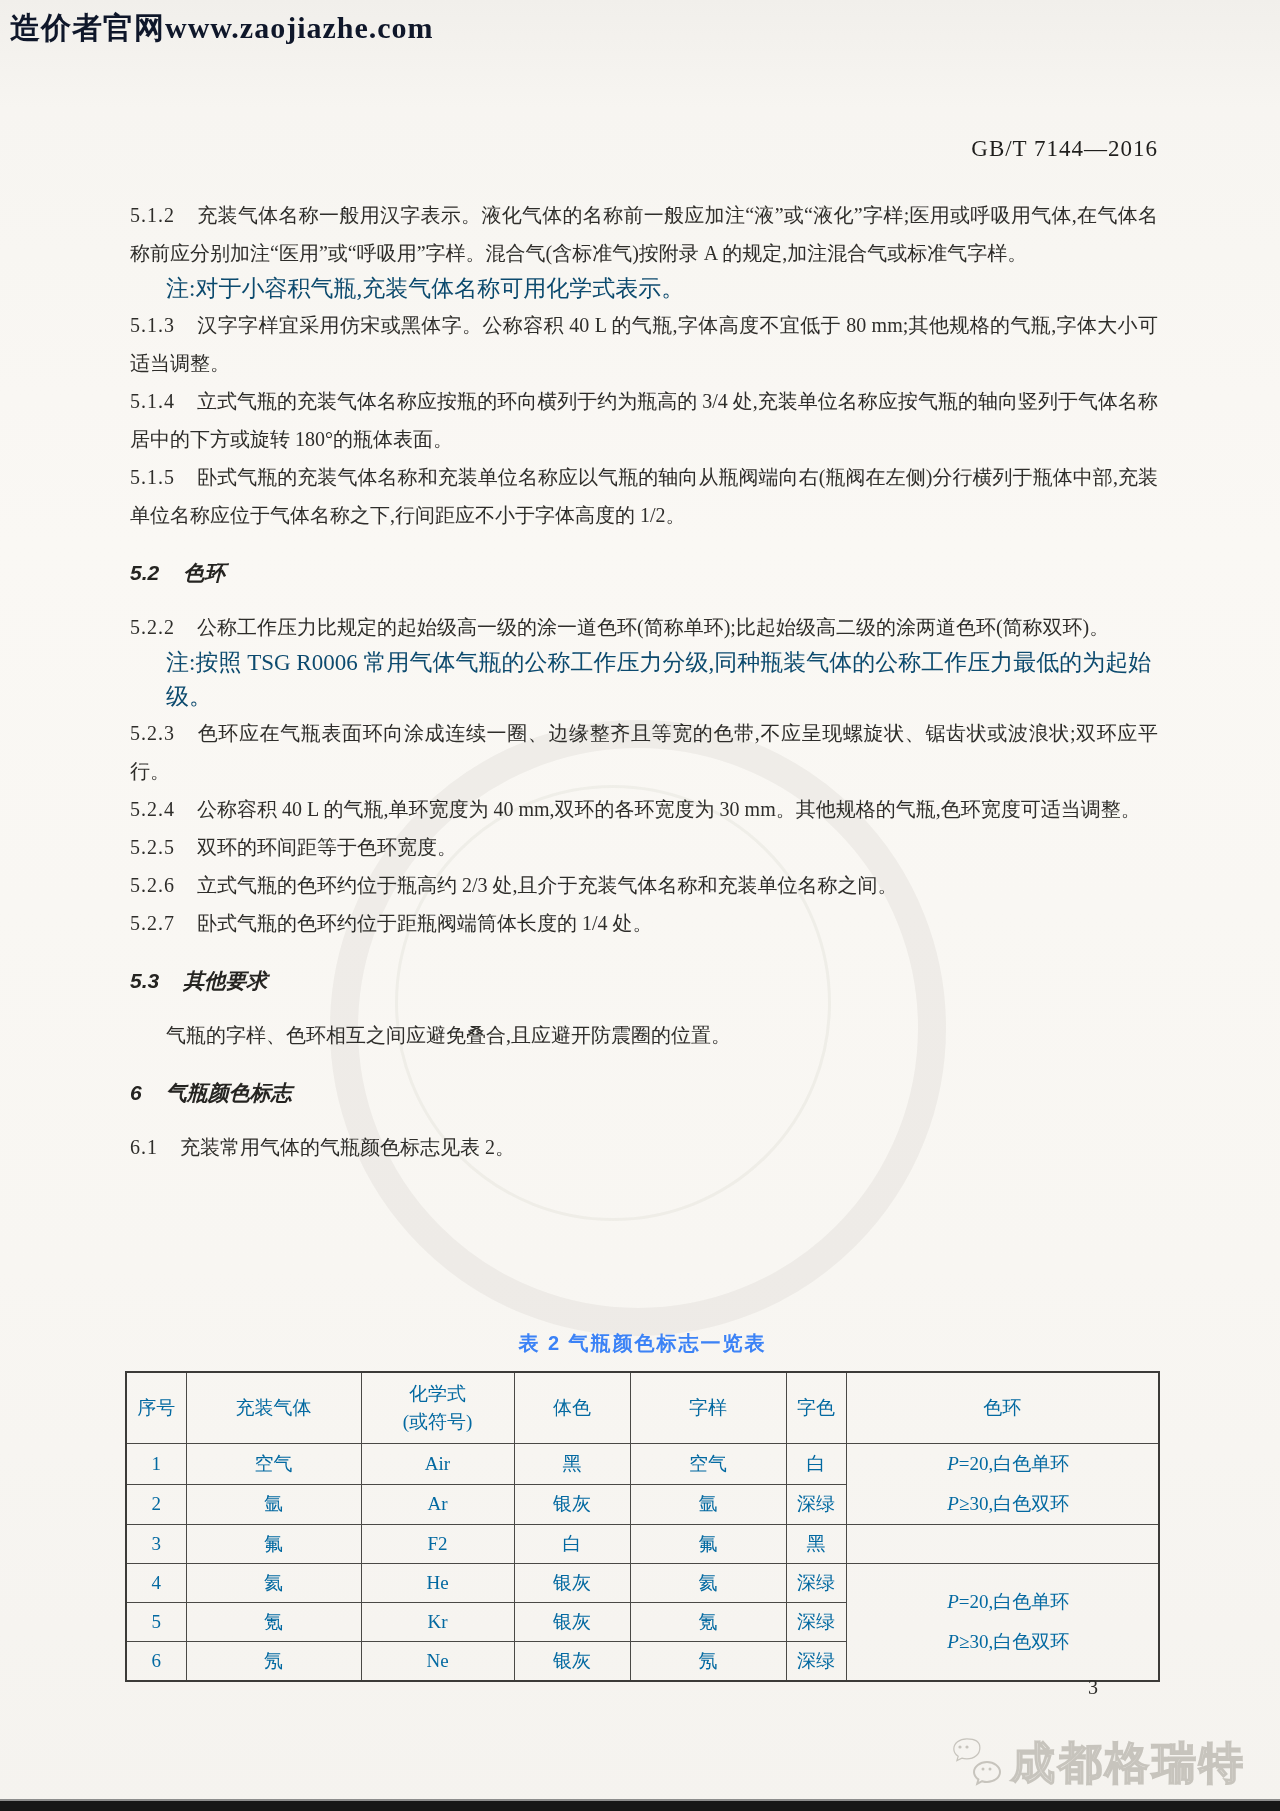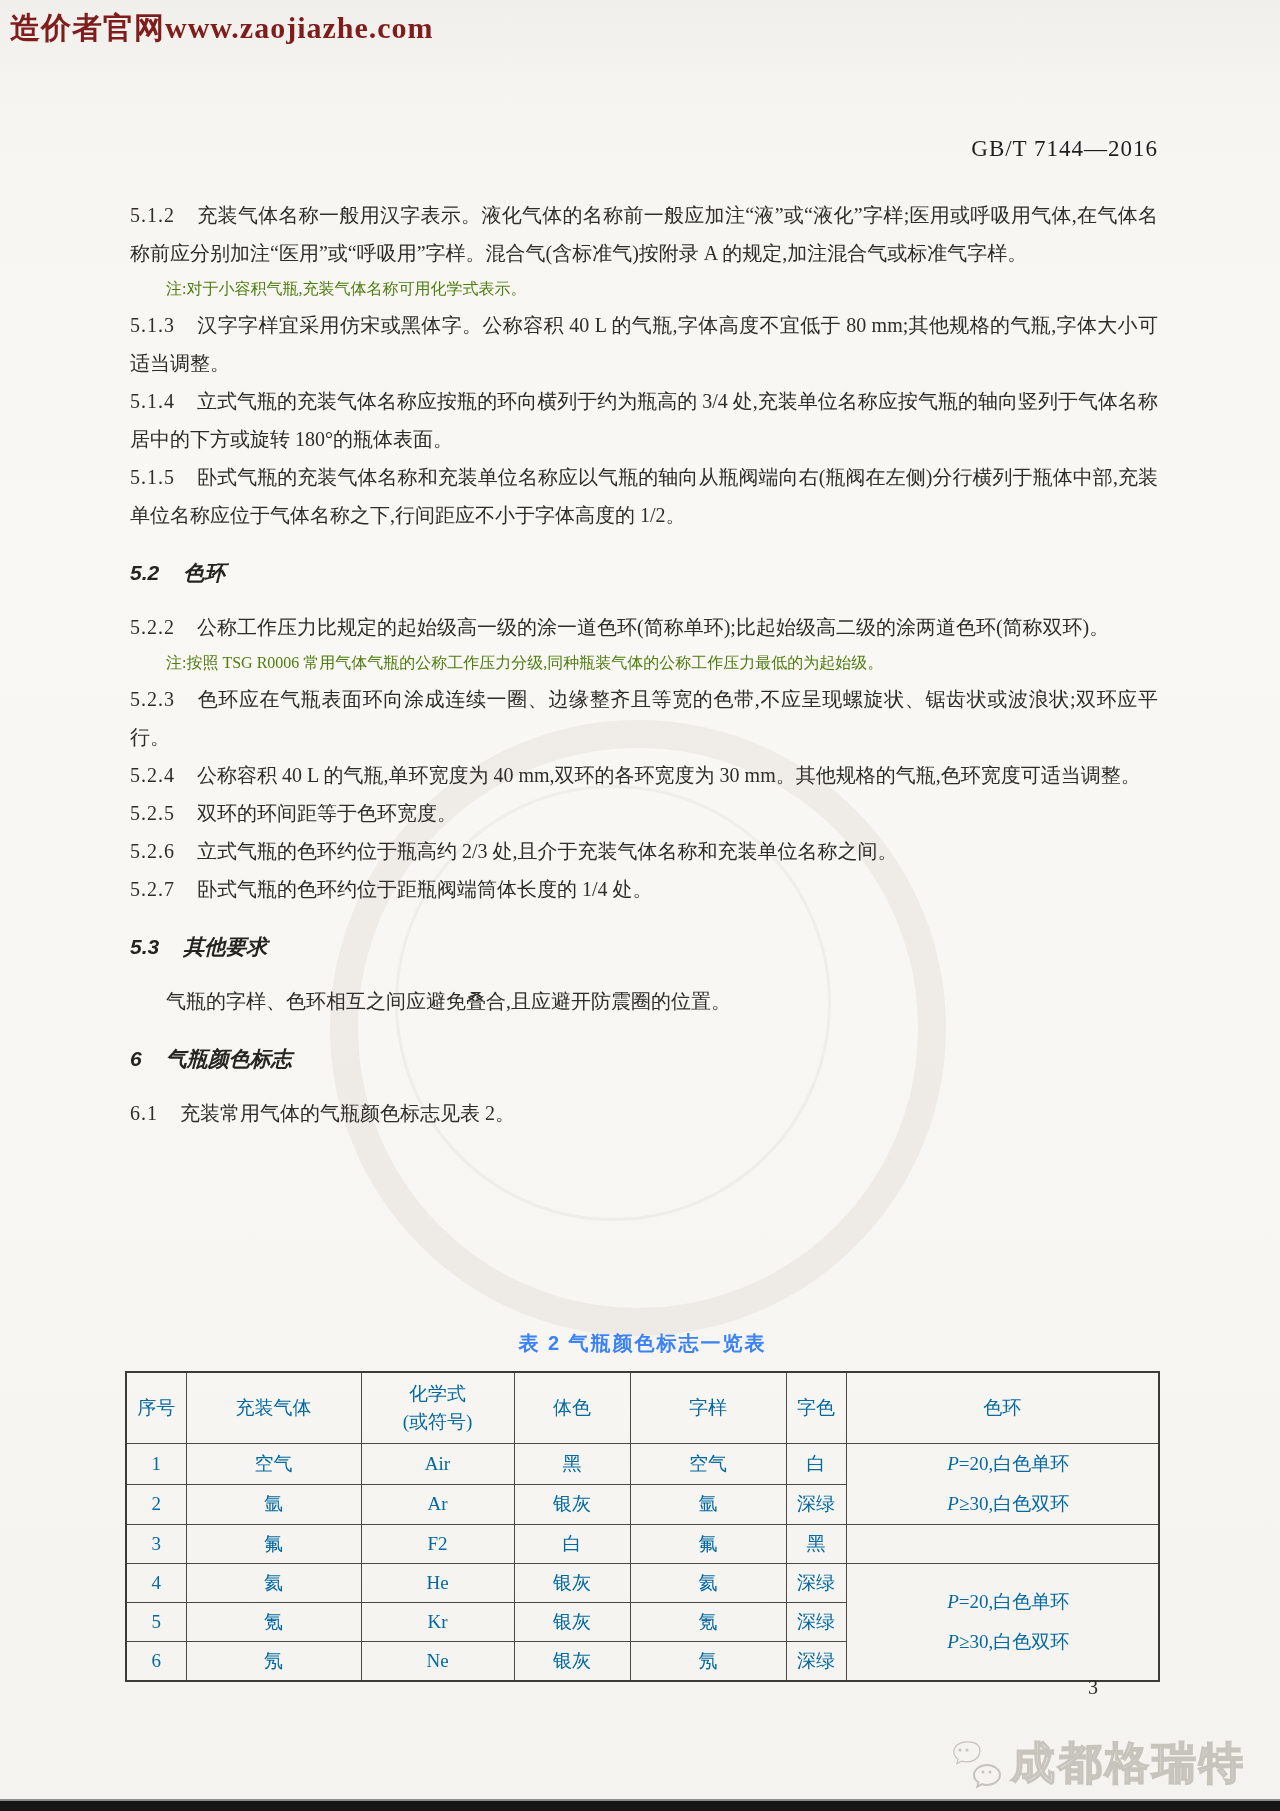"造价者官网www.zaojiazhe.com" .top-watermark { color: #7f1d1d -> #0f172a }
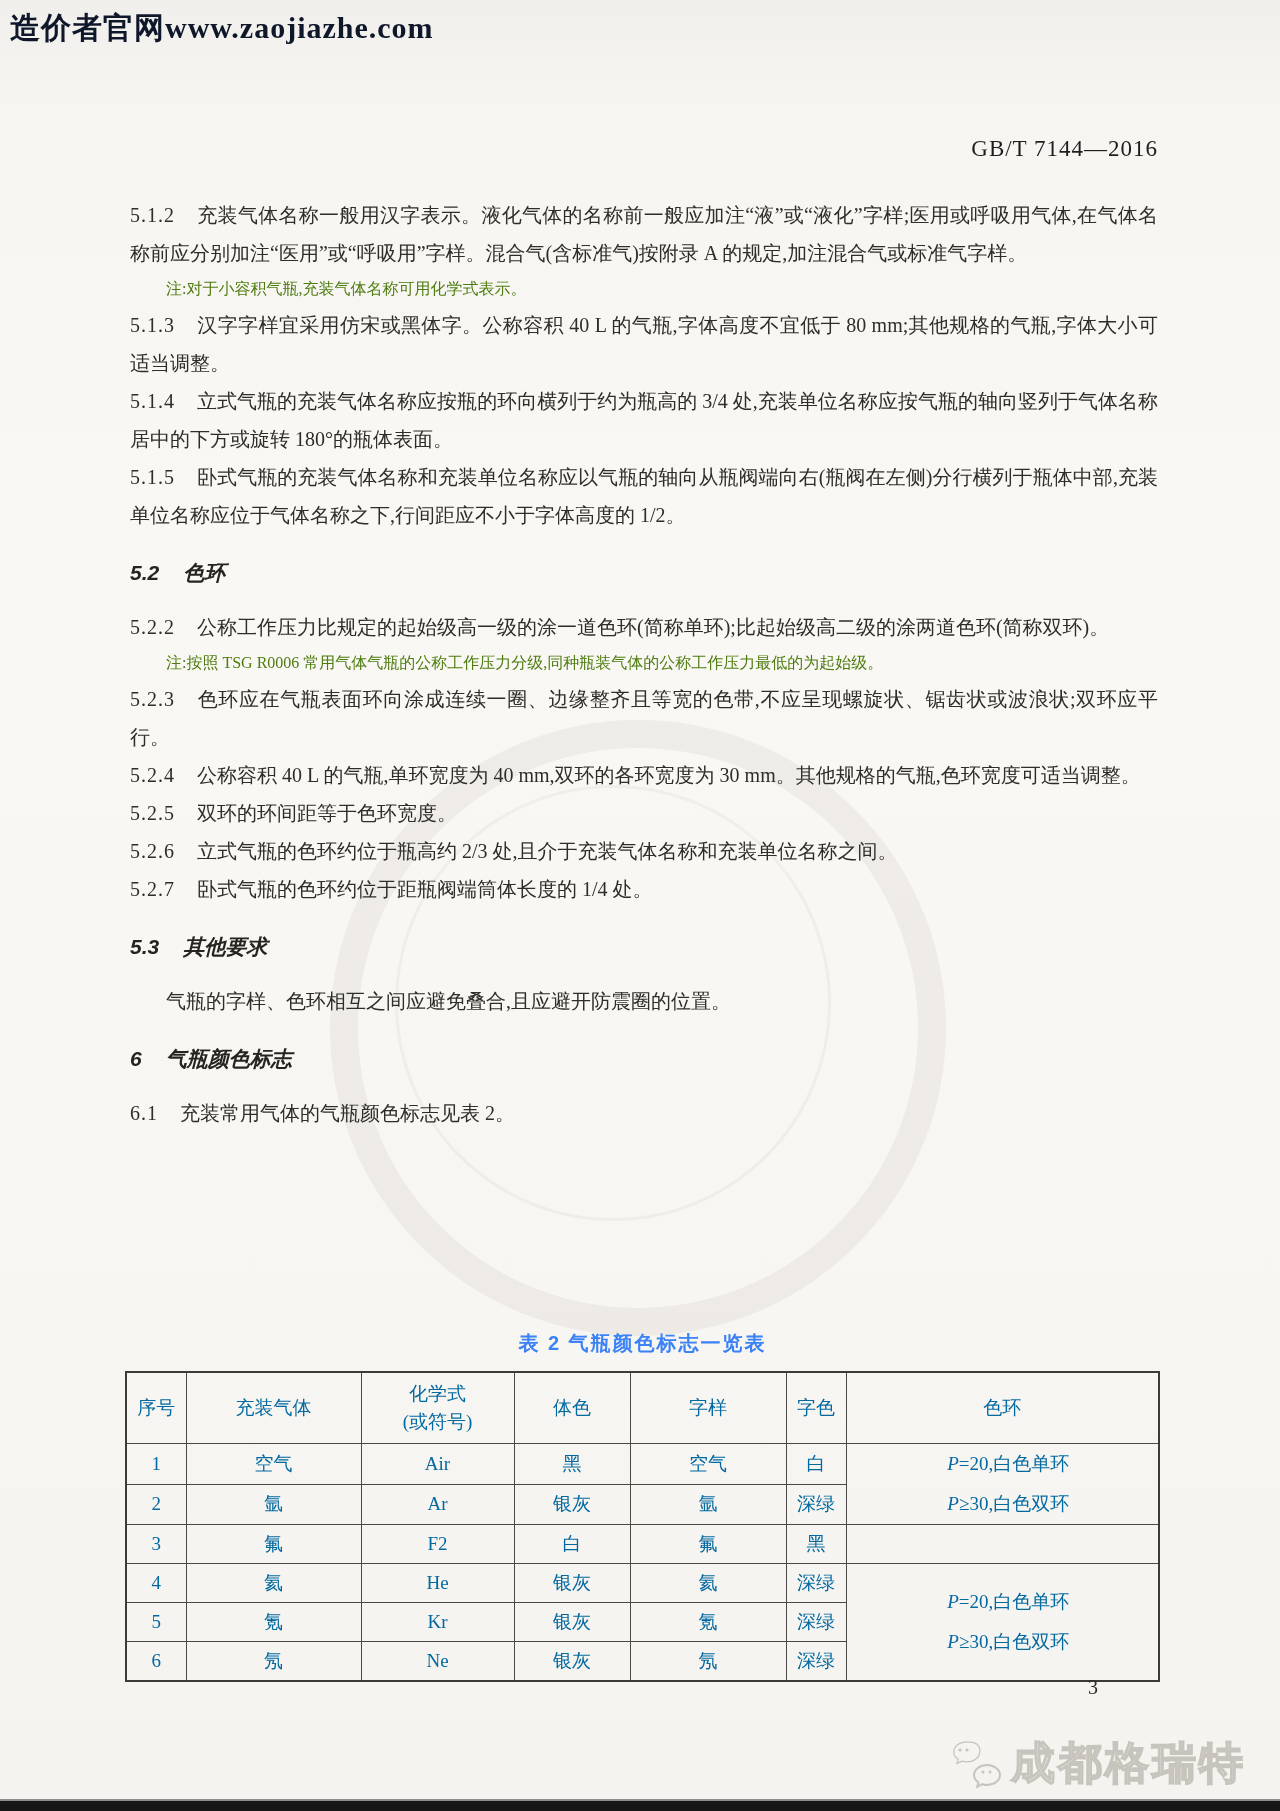"注:对于小容积气瓶,充装气体名称可用化学式表示。" .note { color: #4d7c0f -> #0c4a6e; font-size: 16px -> 23px }
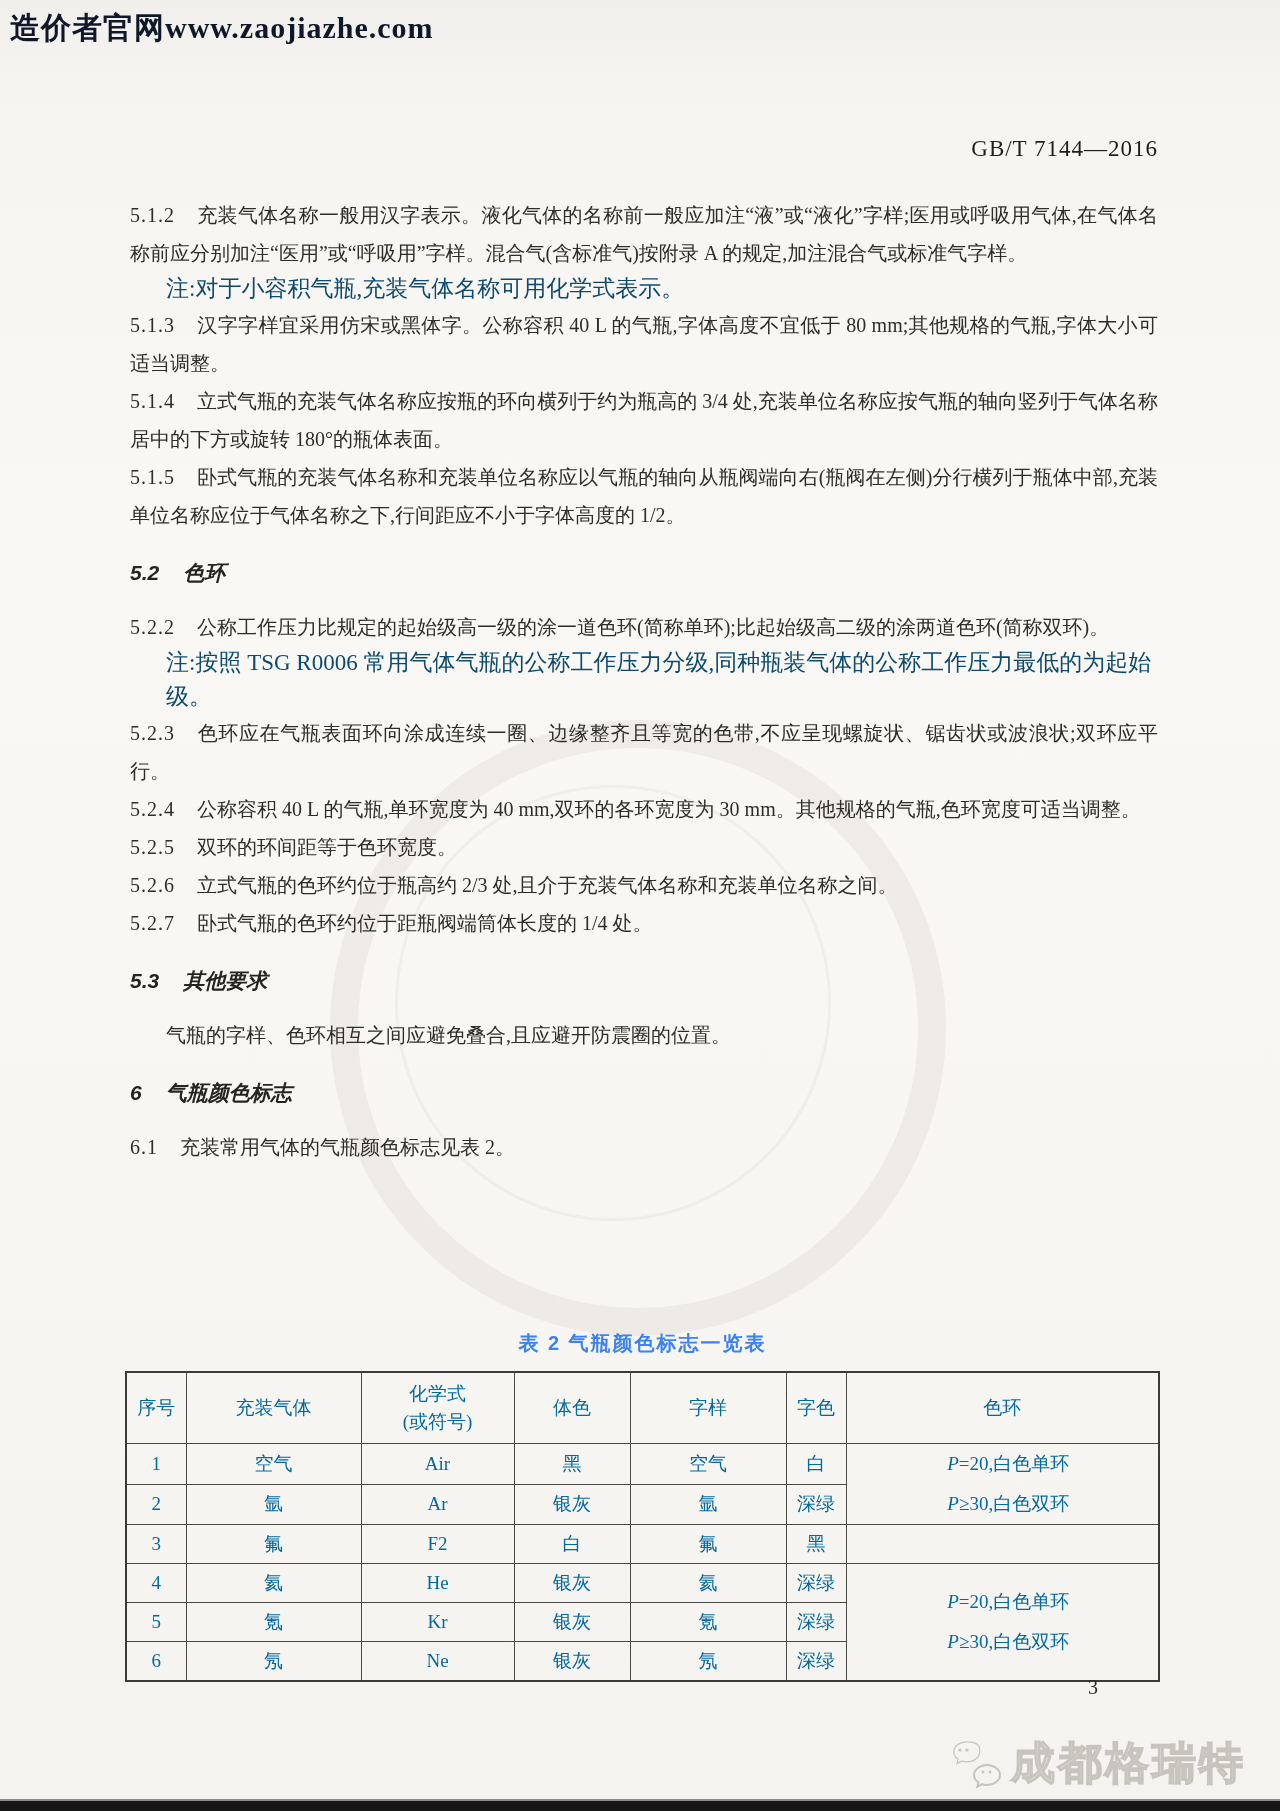"成都格瑞特" .brand { align-items: center -> flex-start }
